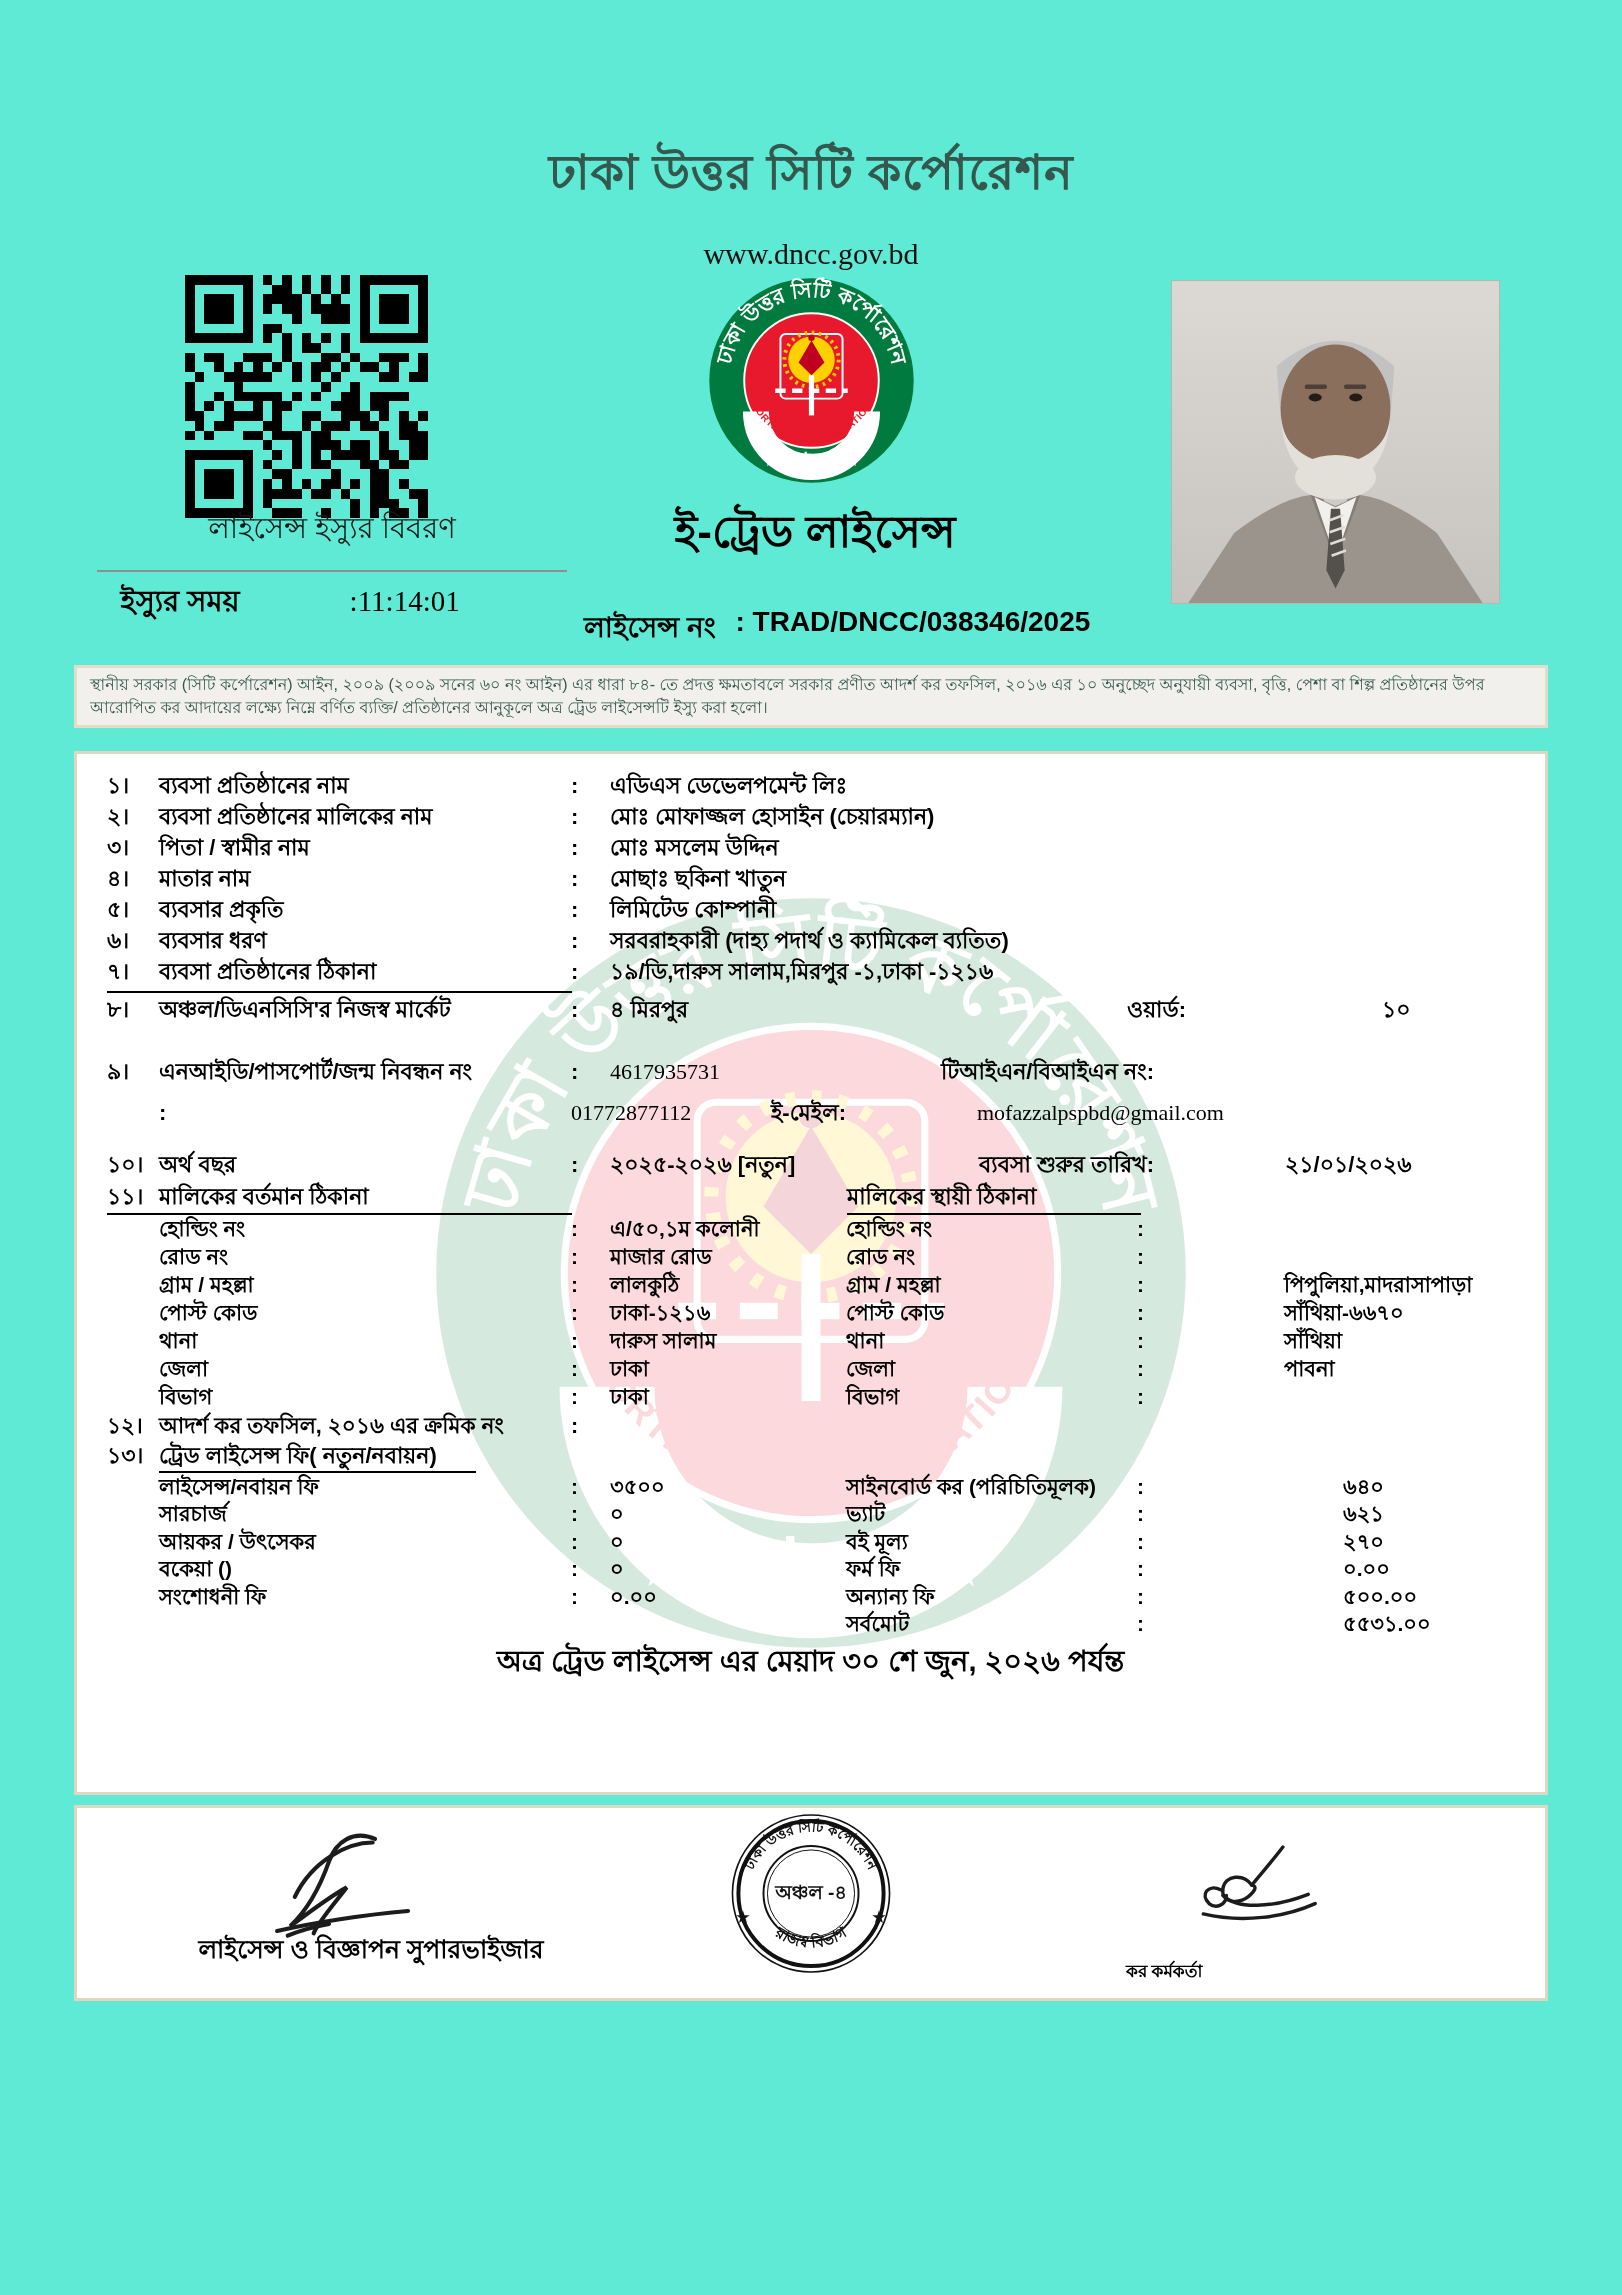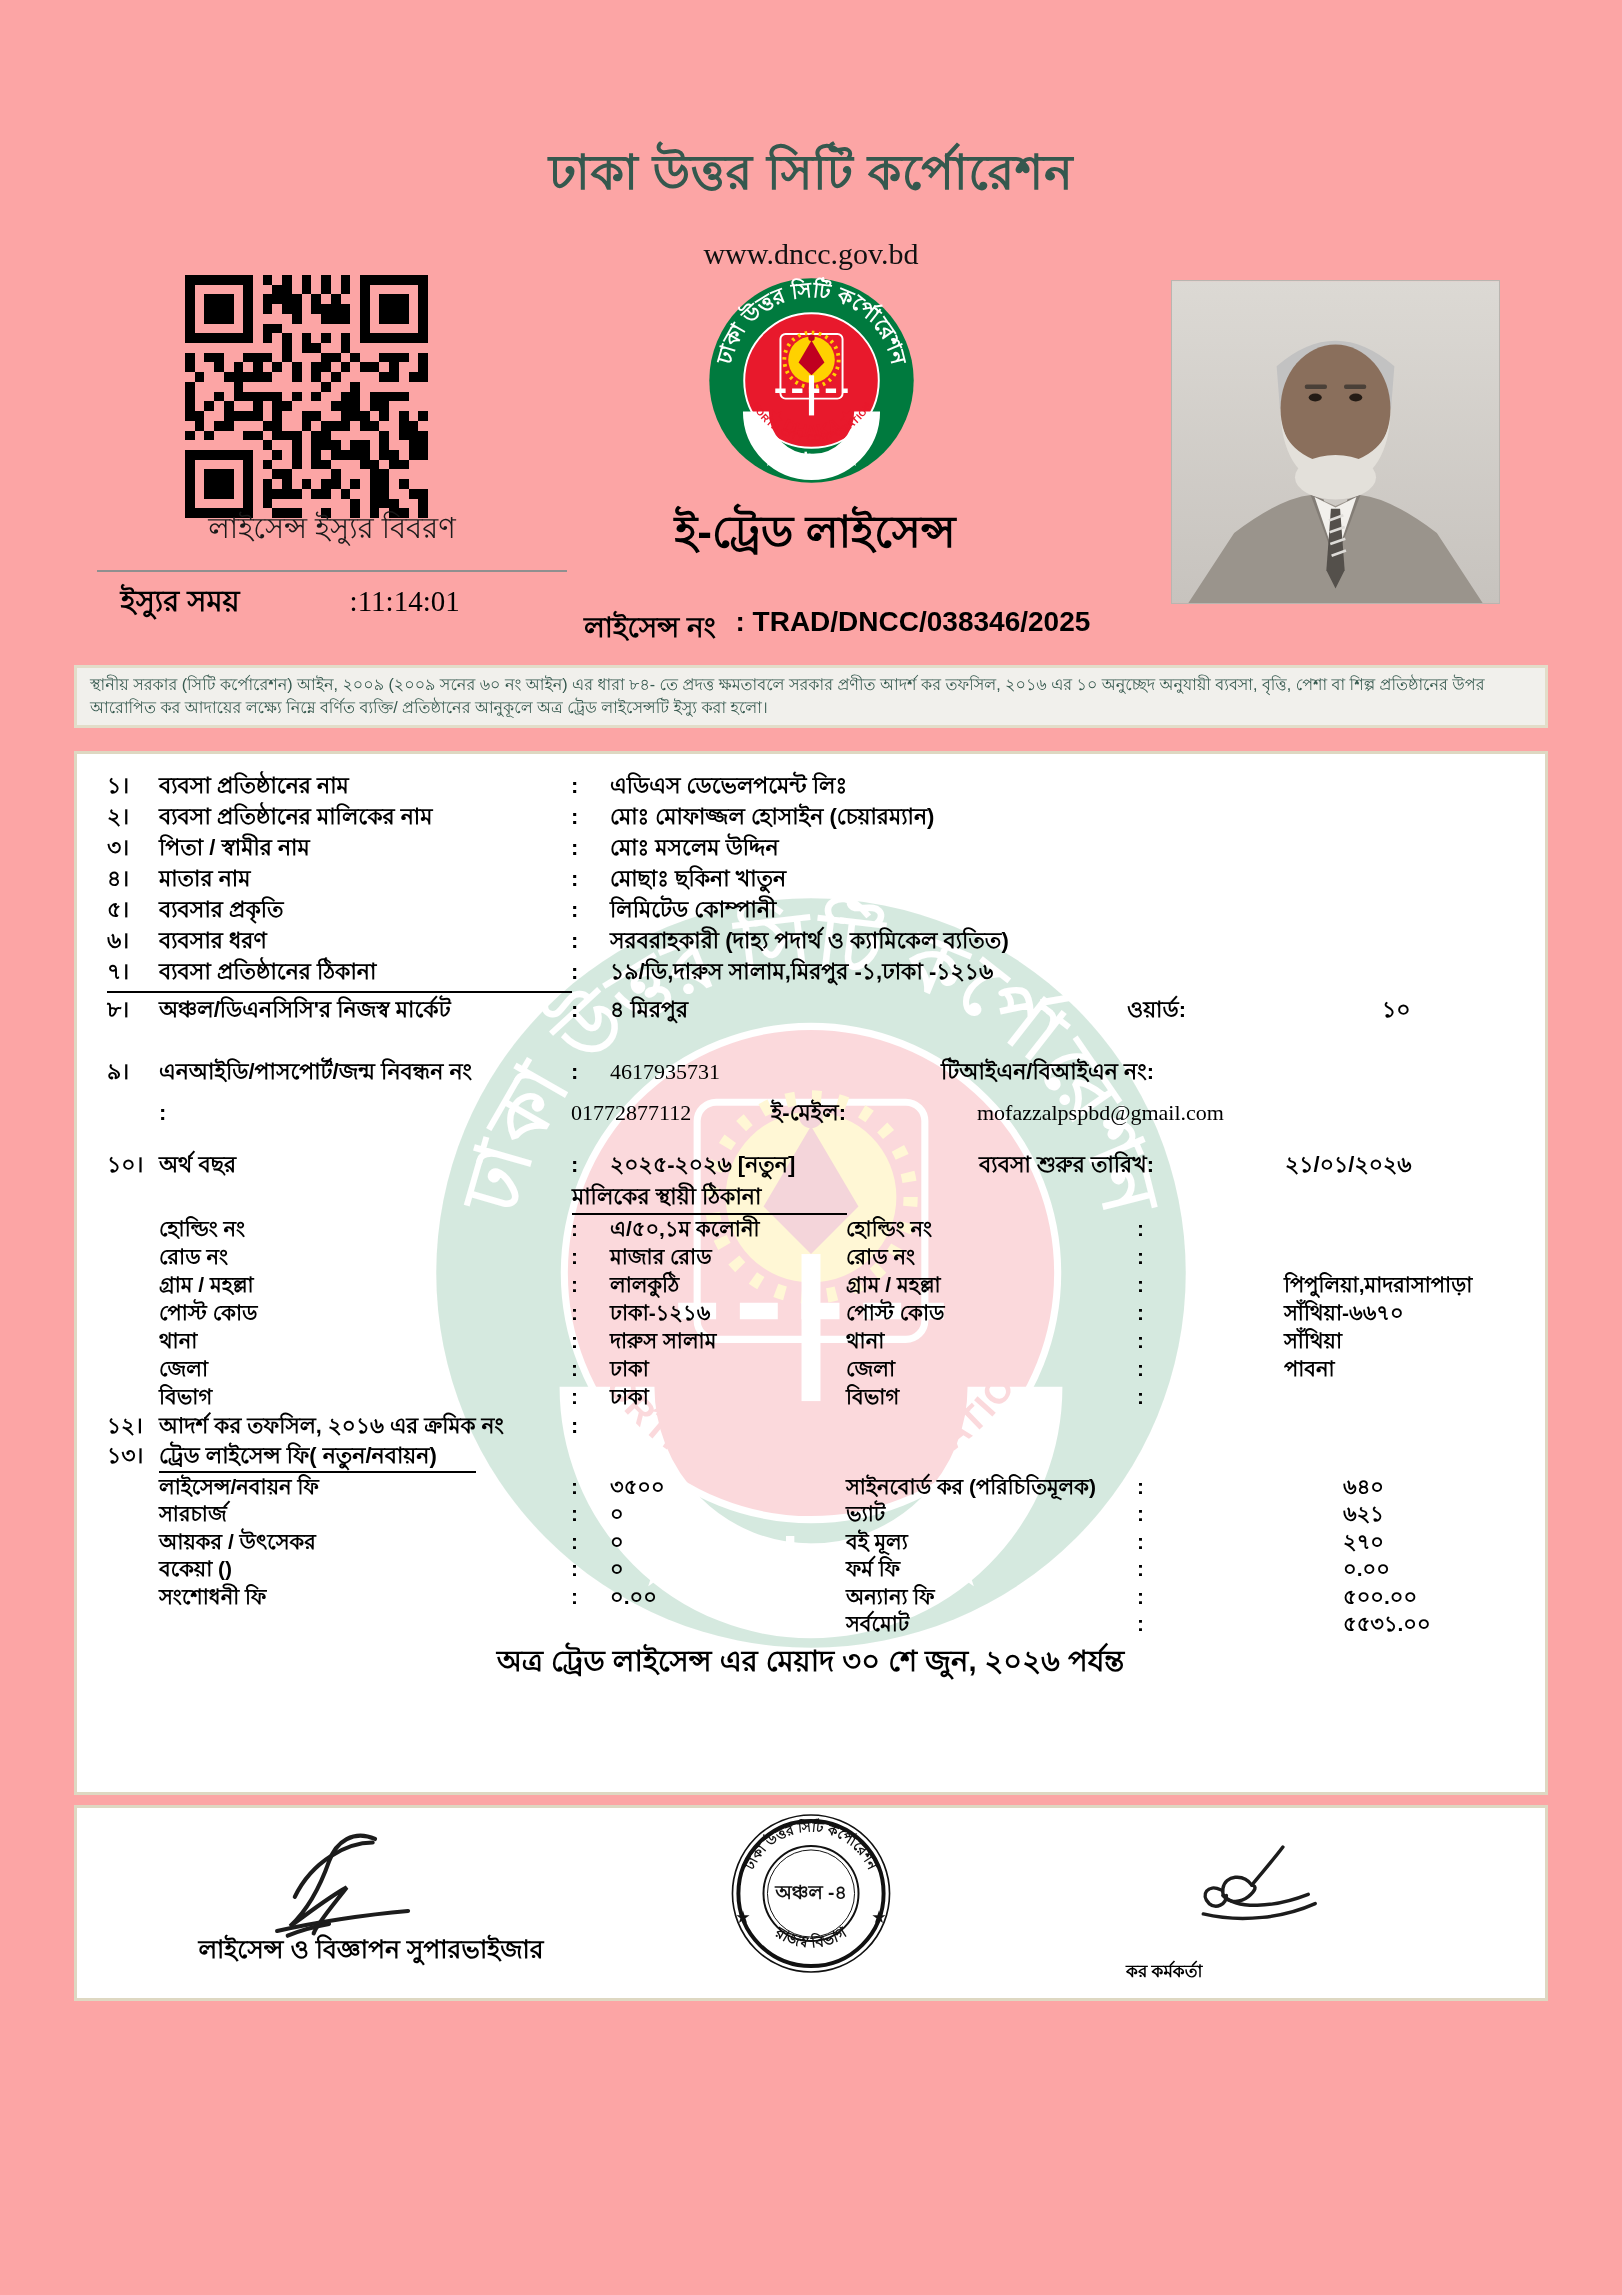"ঢাকা উত্তর সিটি কর্পোরেশন" .page { background: #fca5a5 -> #5eead4 }
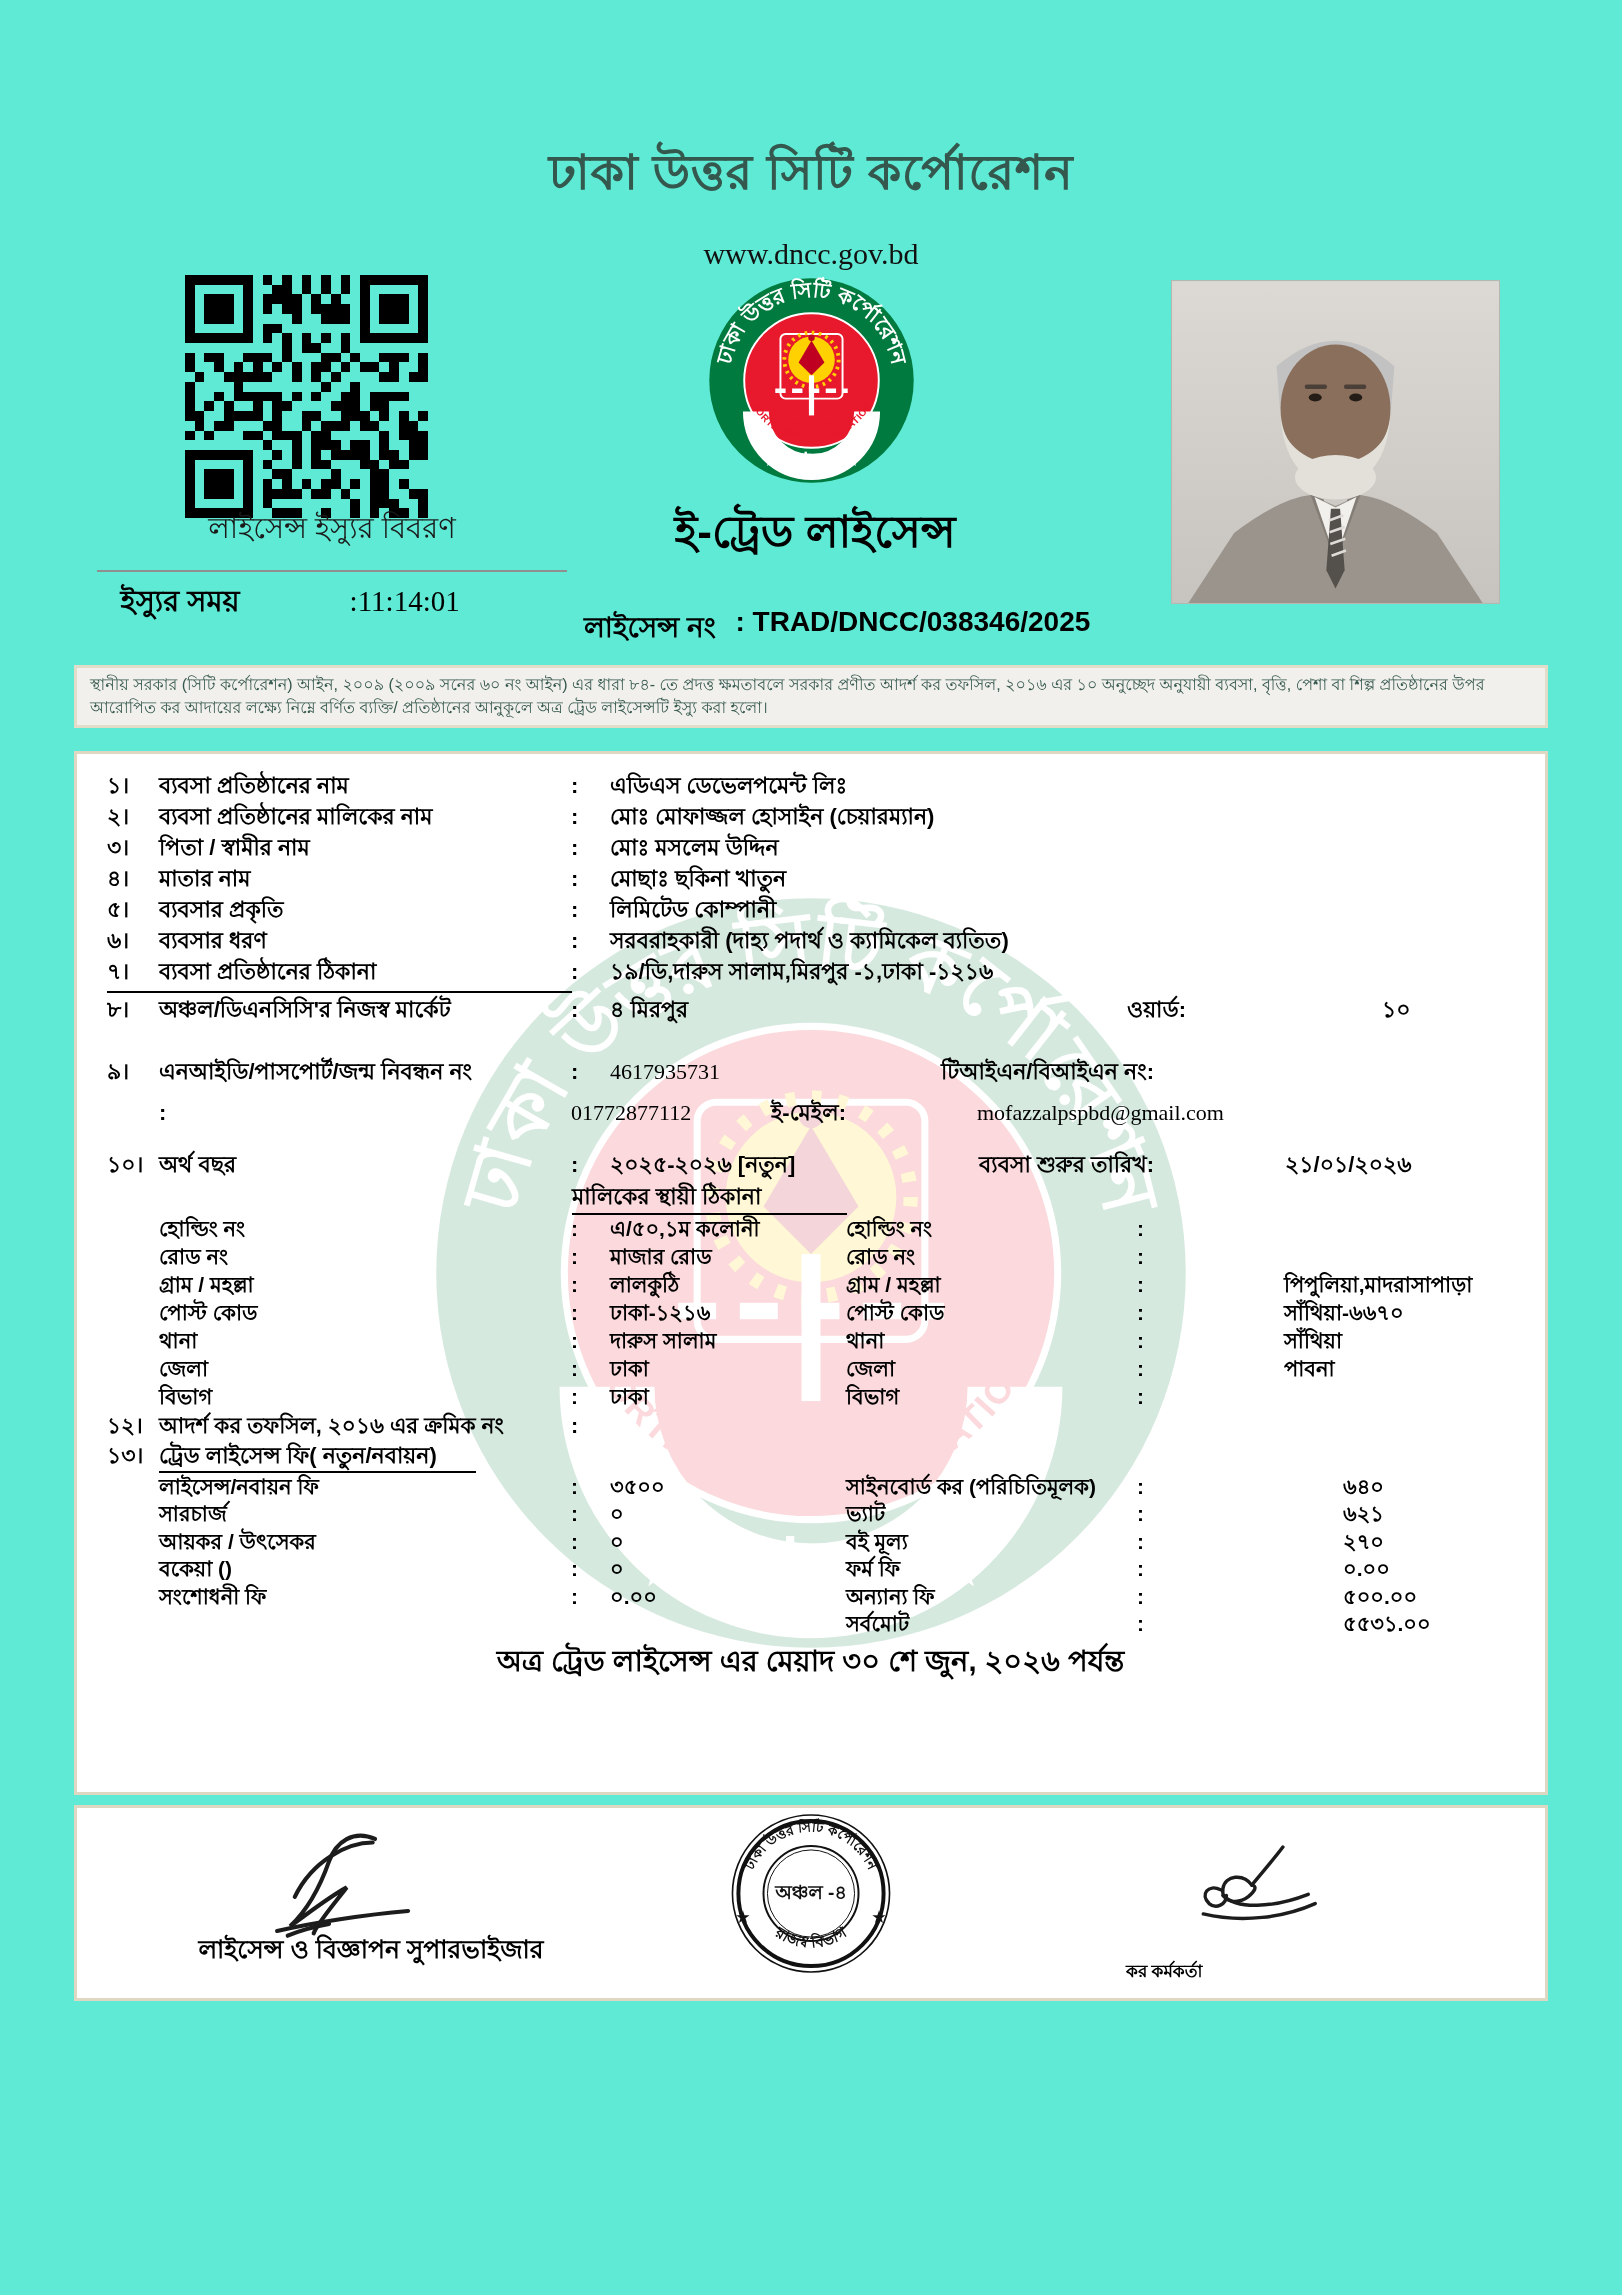"১১।" span.lt { html: none -> <span> <span>১১।</span> <span>মালিকের বর্তমান ঠিকানা</span> </span> }
